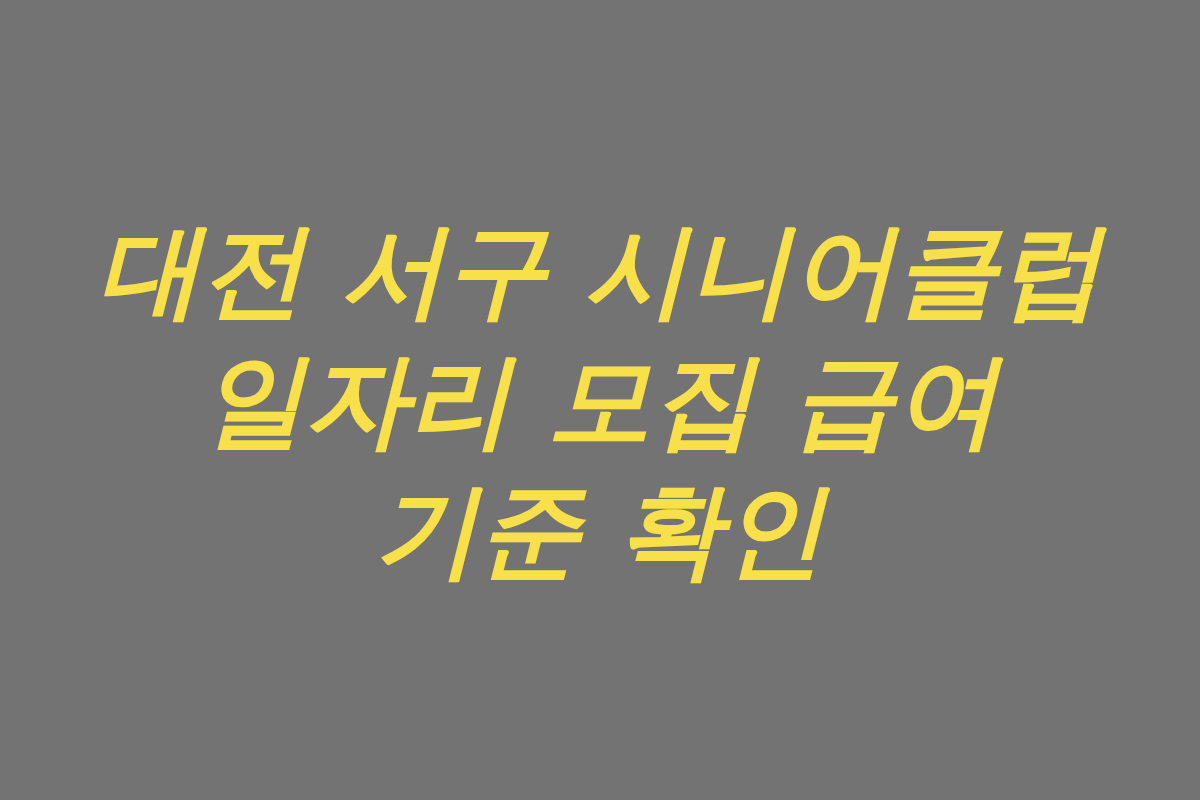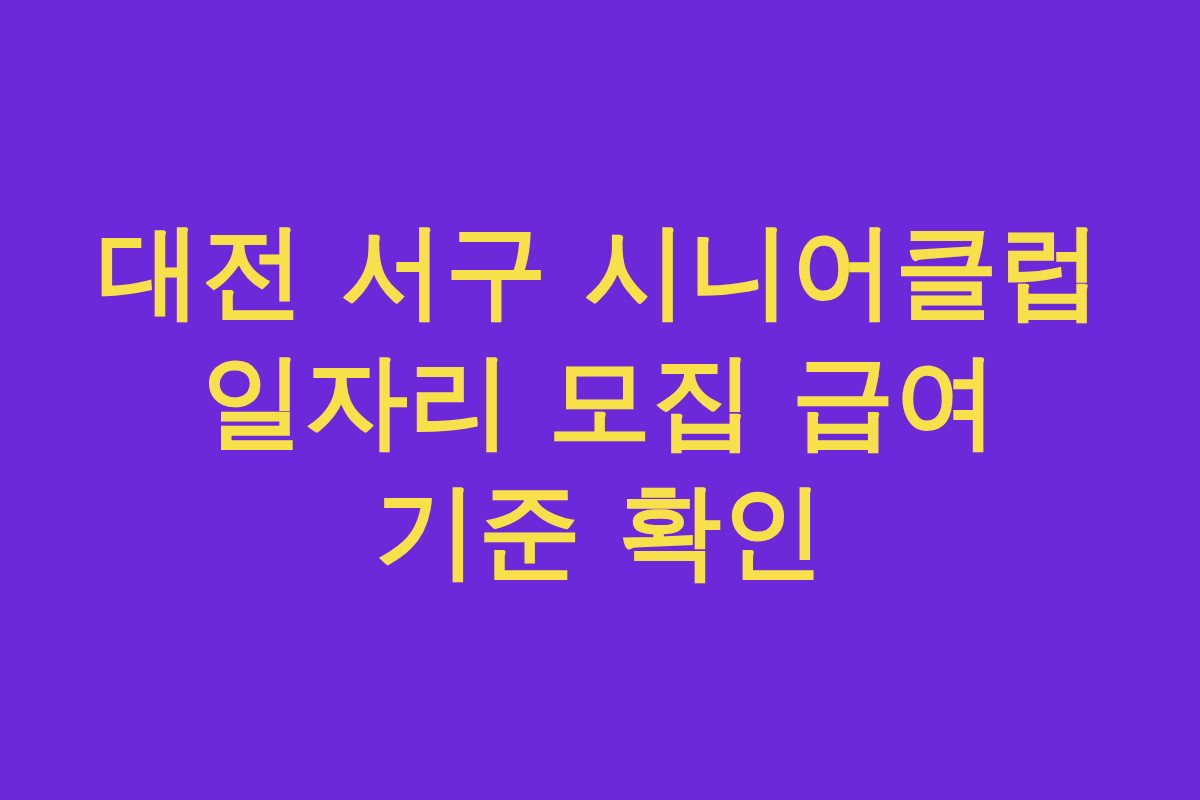"대전 서구 시니어클럽 일자리 모집" div { background-color: #6d28d9 -> #737373; font-style: none -> italic }
